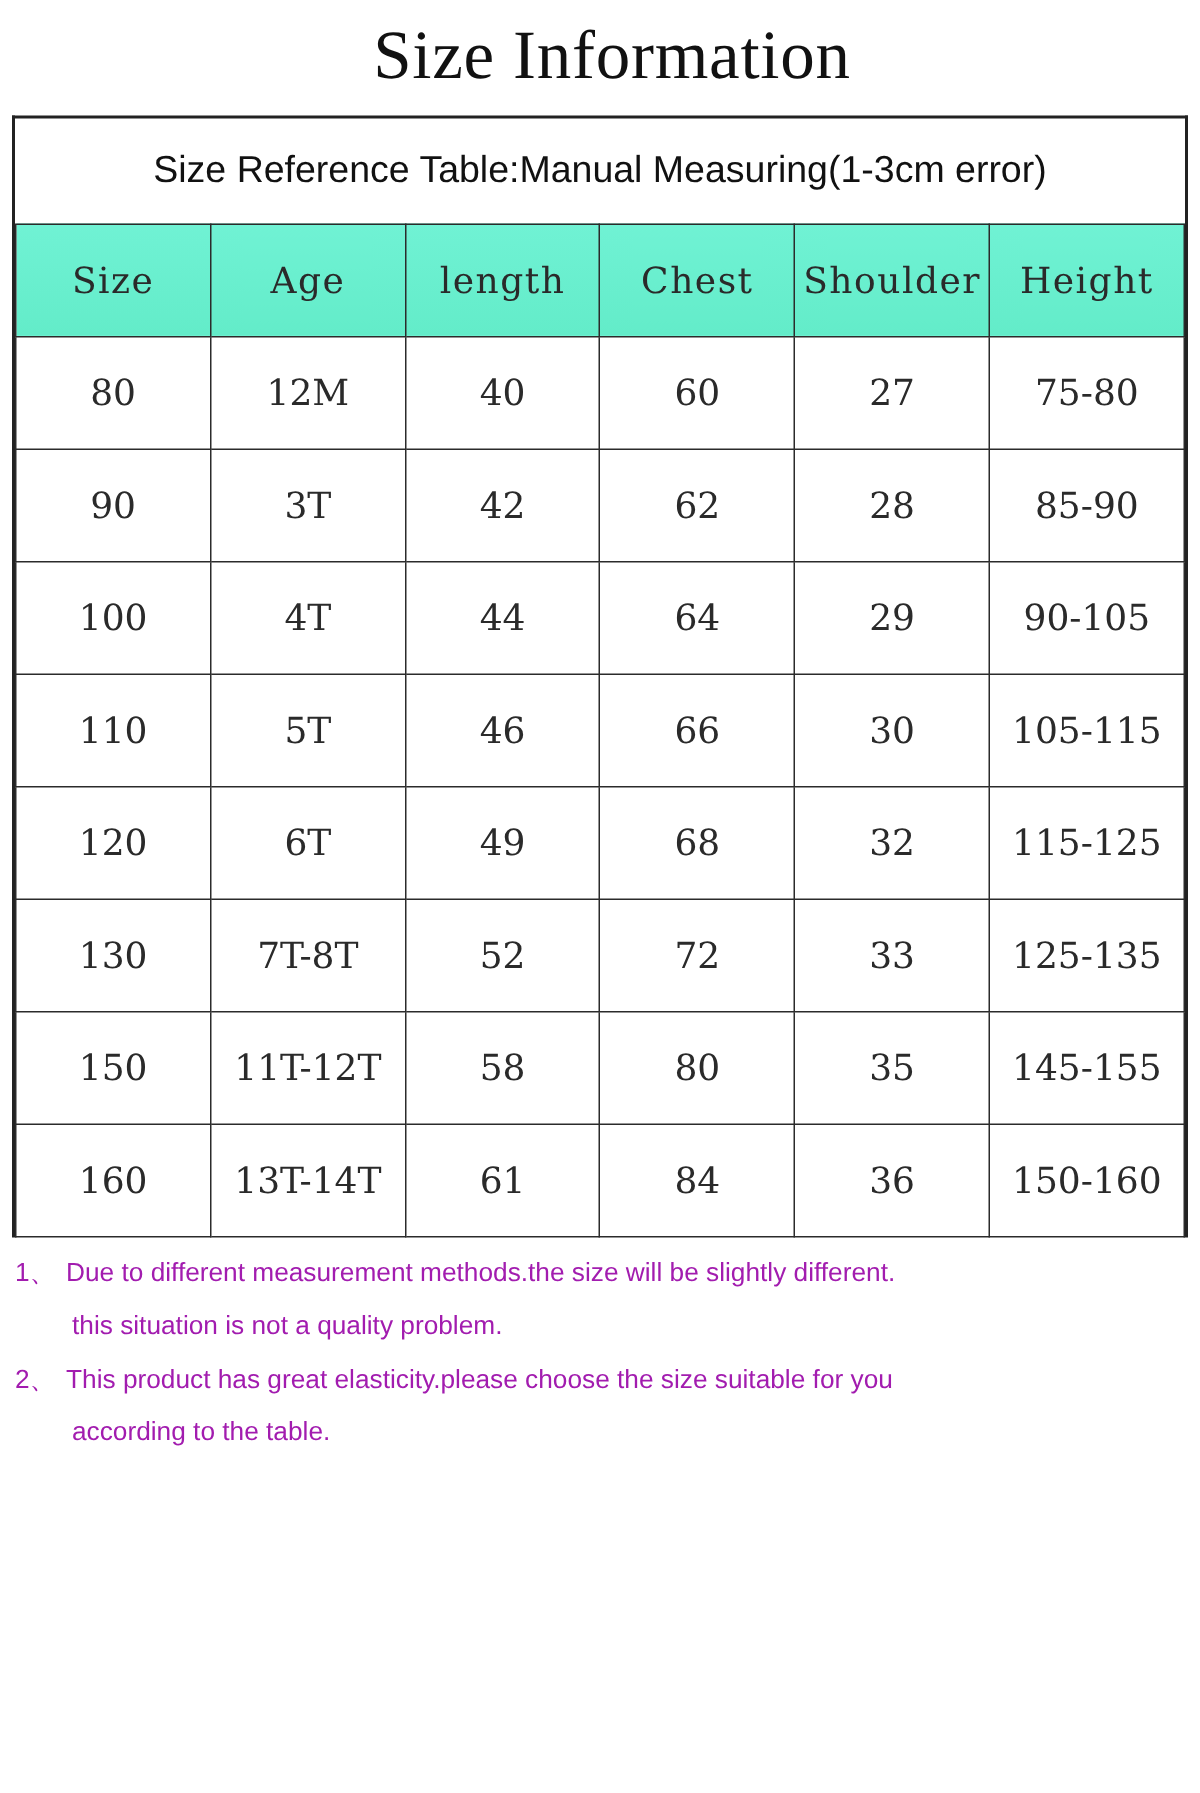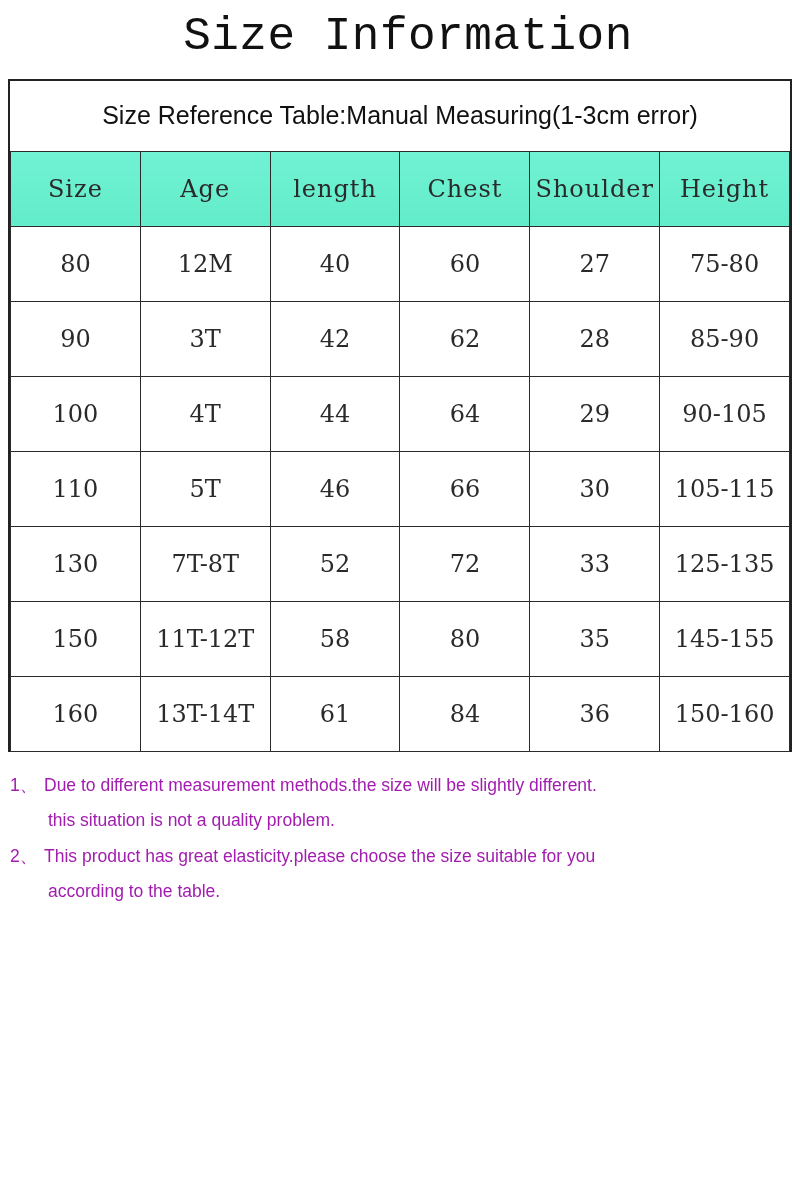"Size Information" .title { font-family: Liberation Mono, monospace -> Liberation Serif, serif }
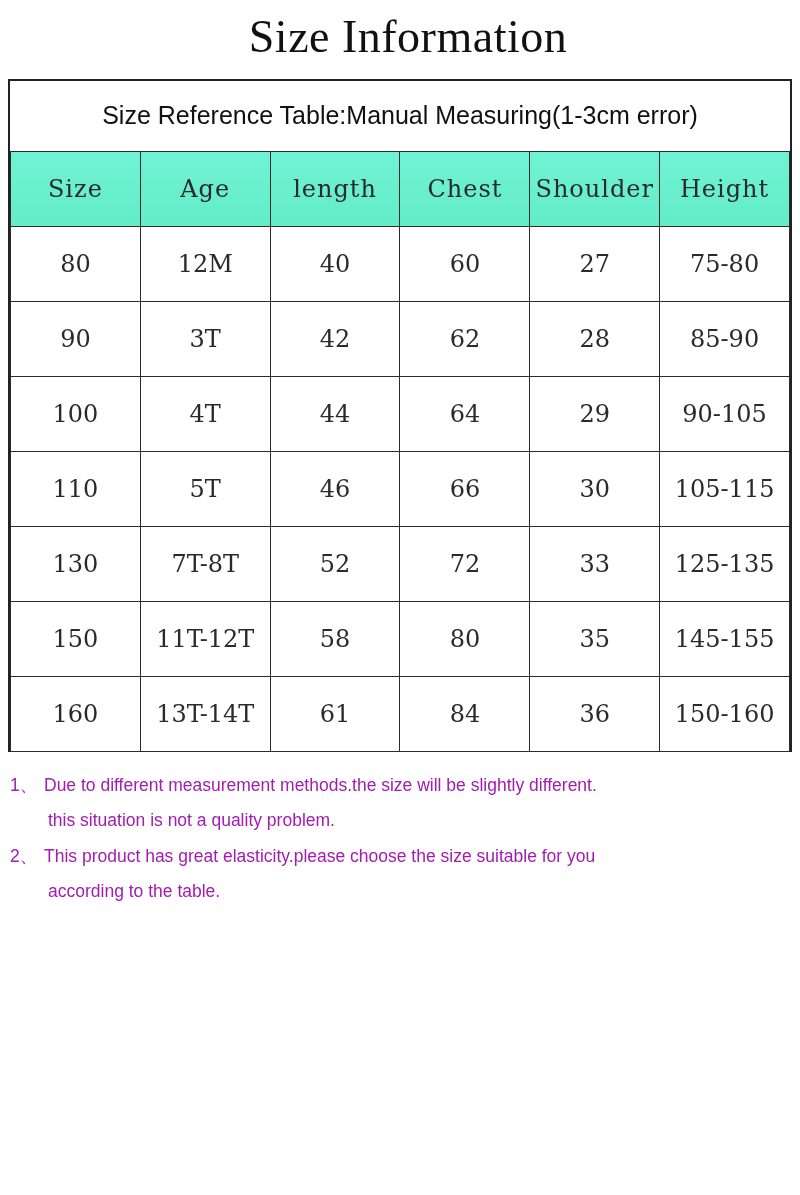"Size Reference Table:Manual" .table-wrap { margin: 16px 8px -> 4px 8px }
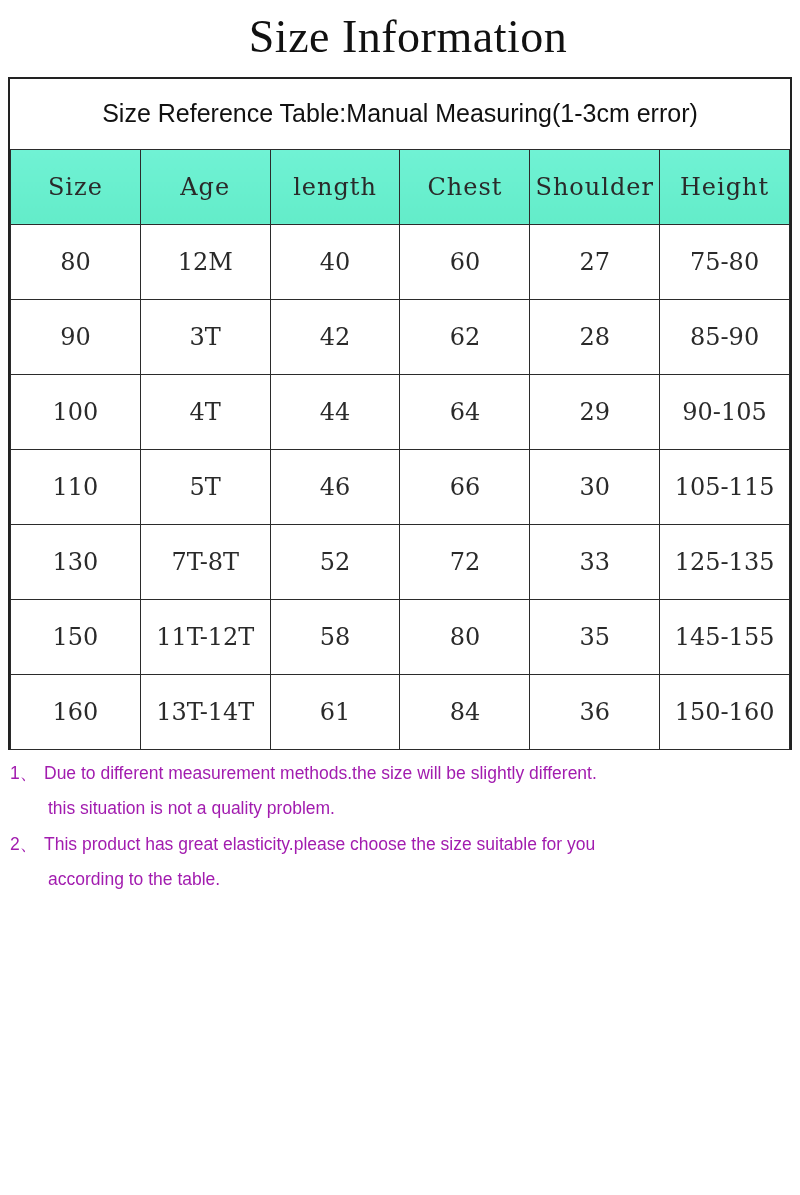"120" tr { html: none -> <tr> <td>120</td> <td>6T</td> <td>49</td> <td>68</td> <td>32</td> <td>115-125</td> </tr> }
